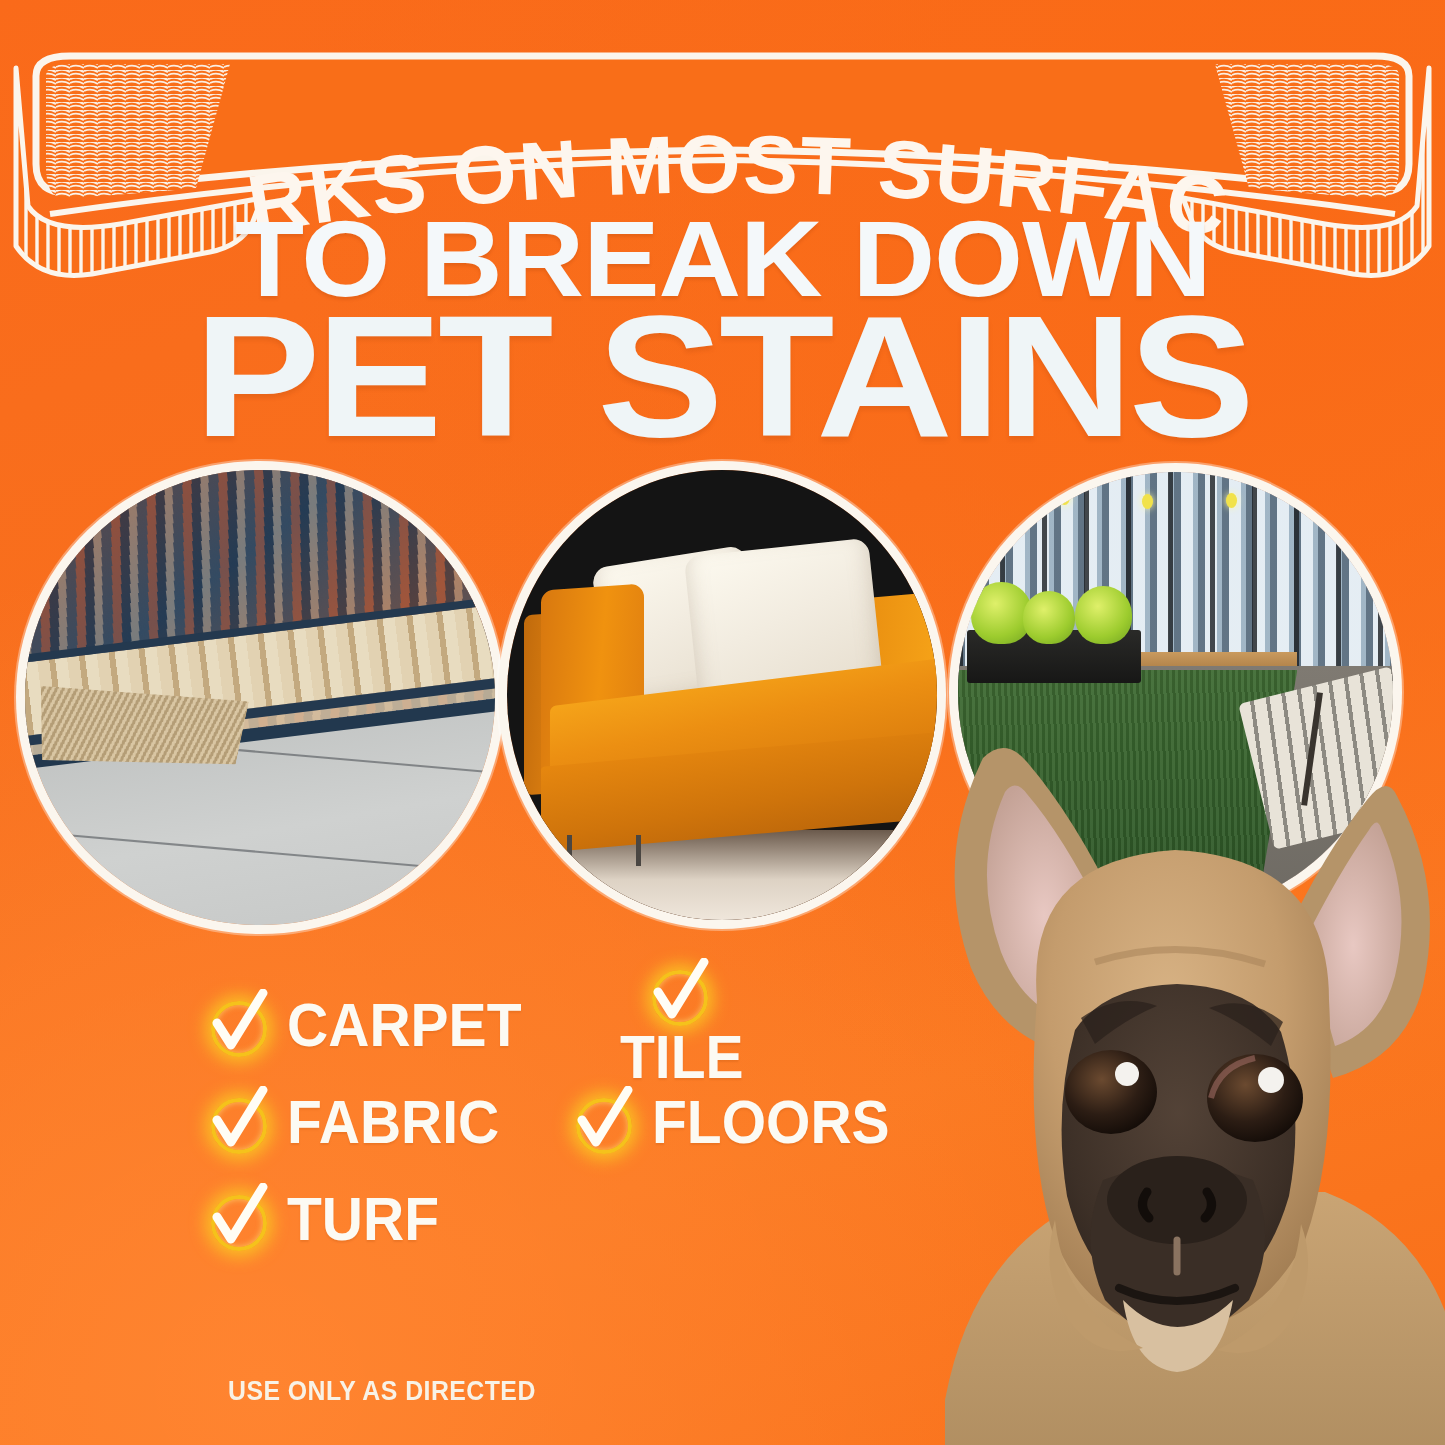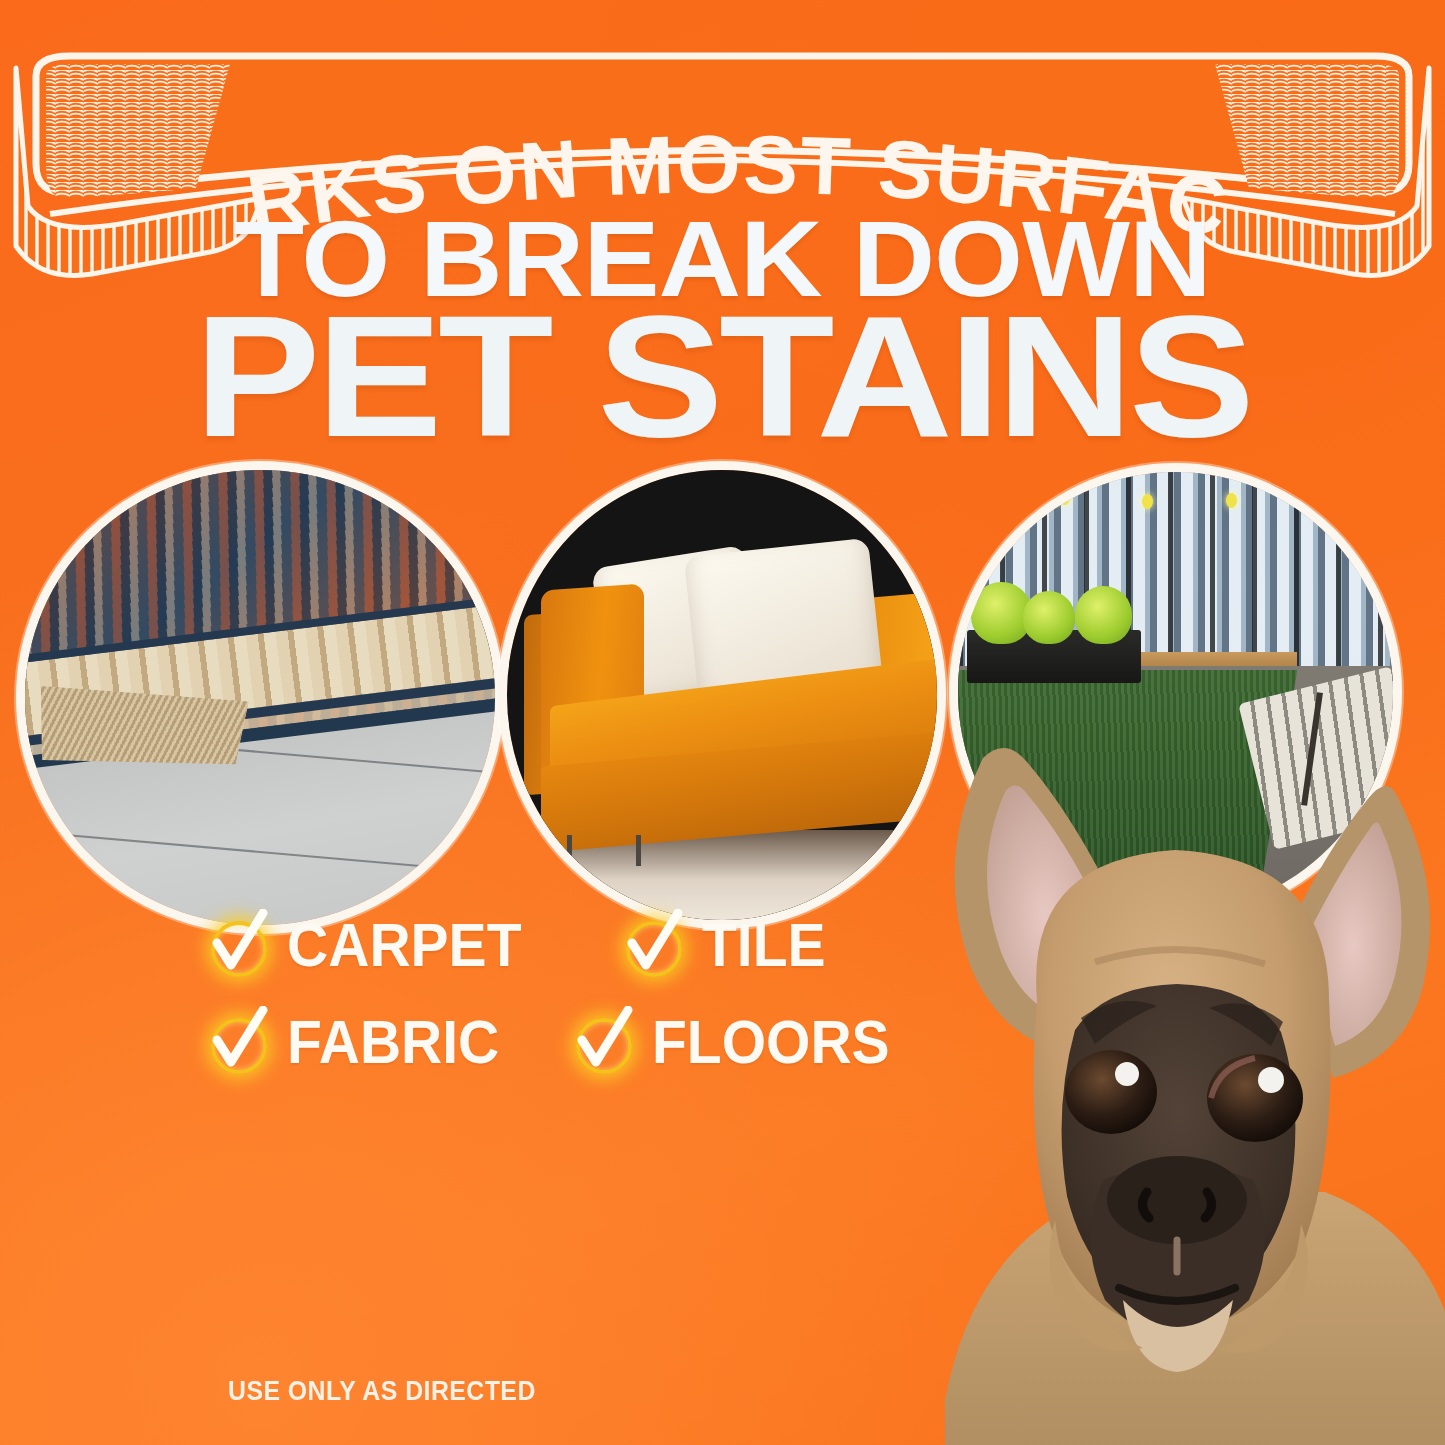"CARPET" #checklist { top: 896px -> 976px }
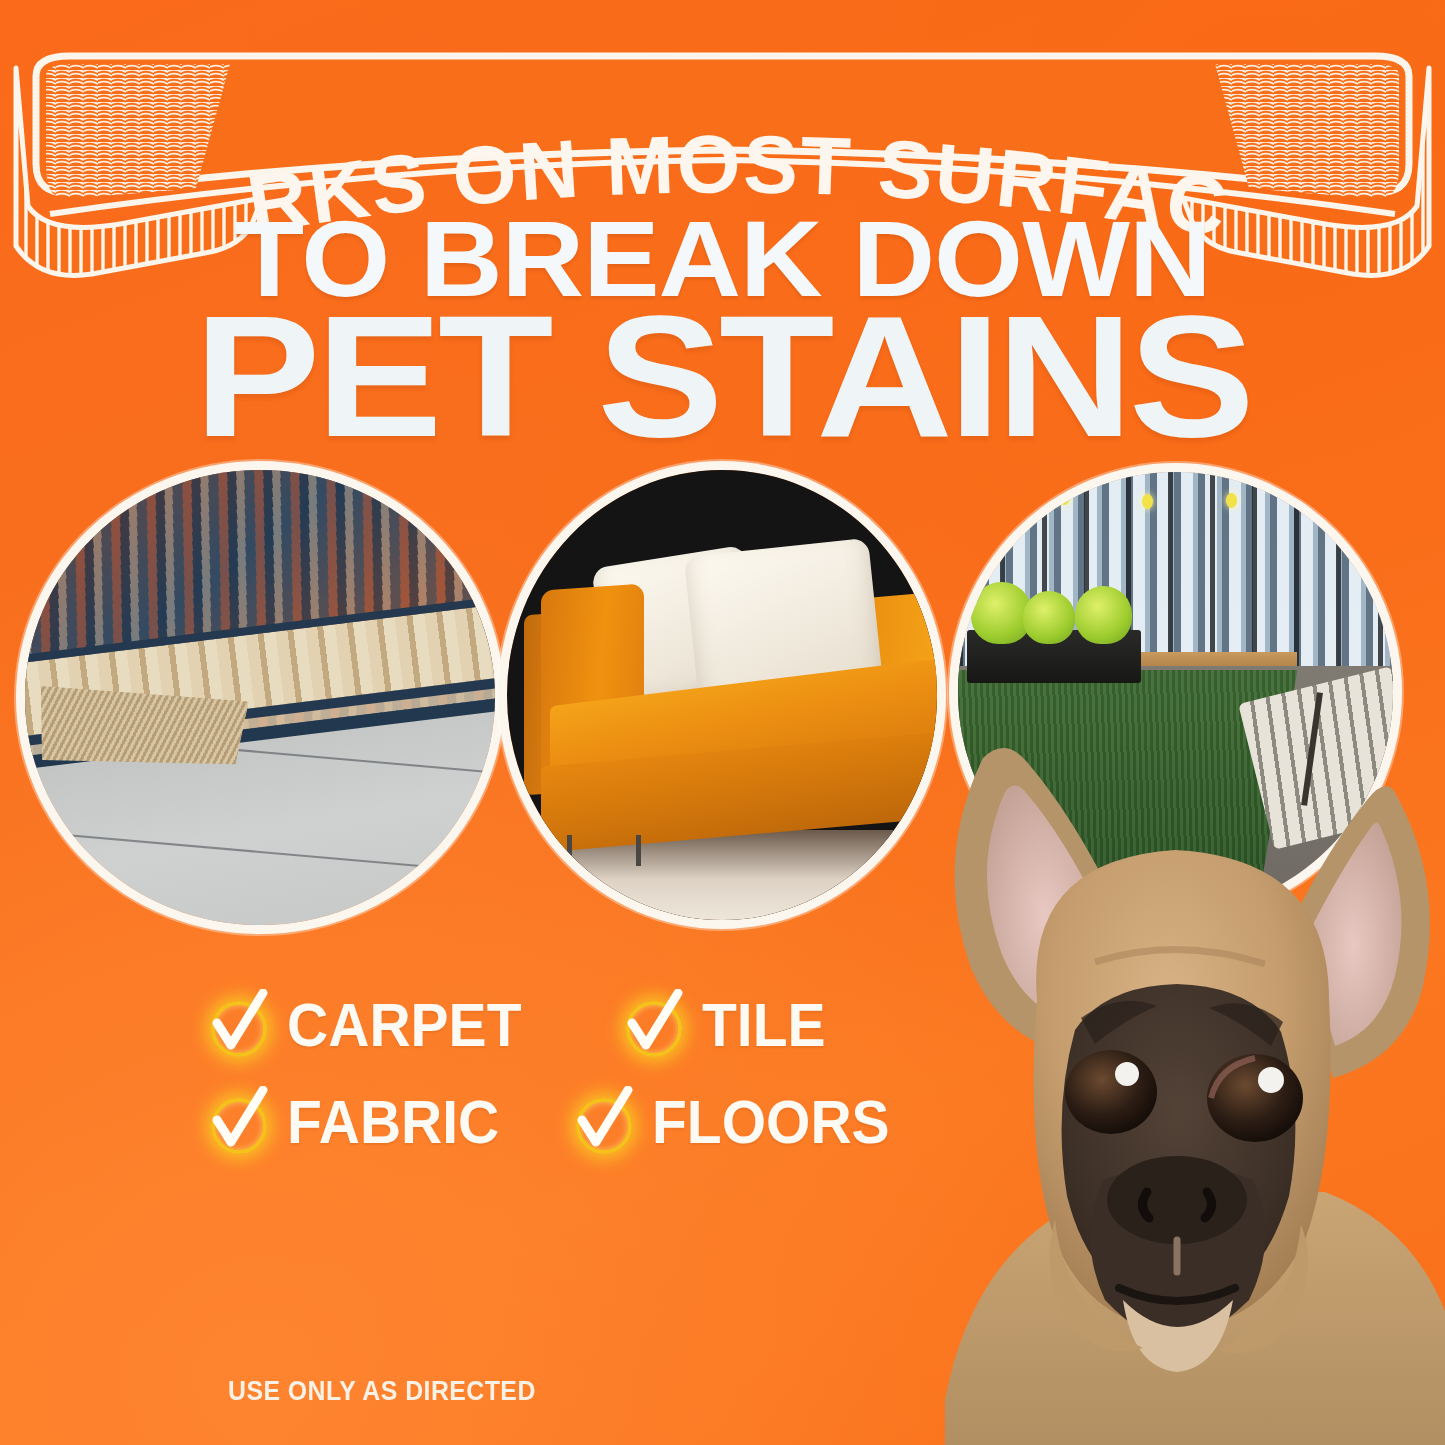"TILE" div.check-item { flex-direction: none -> column }
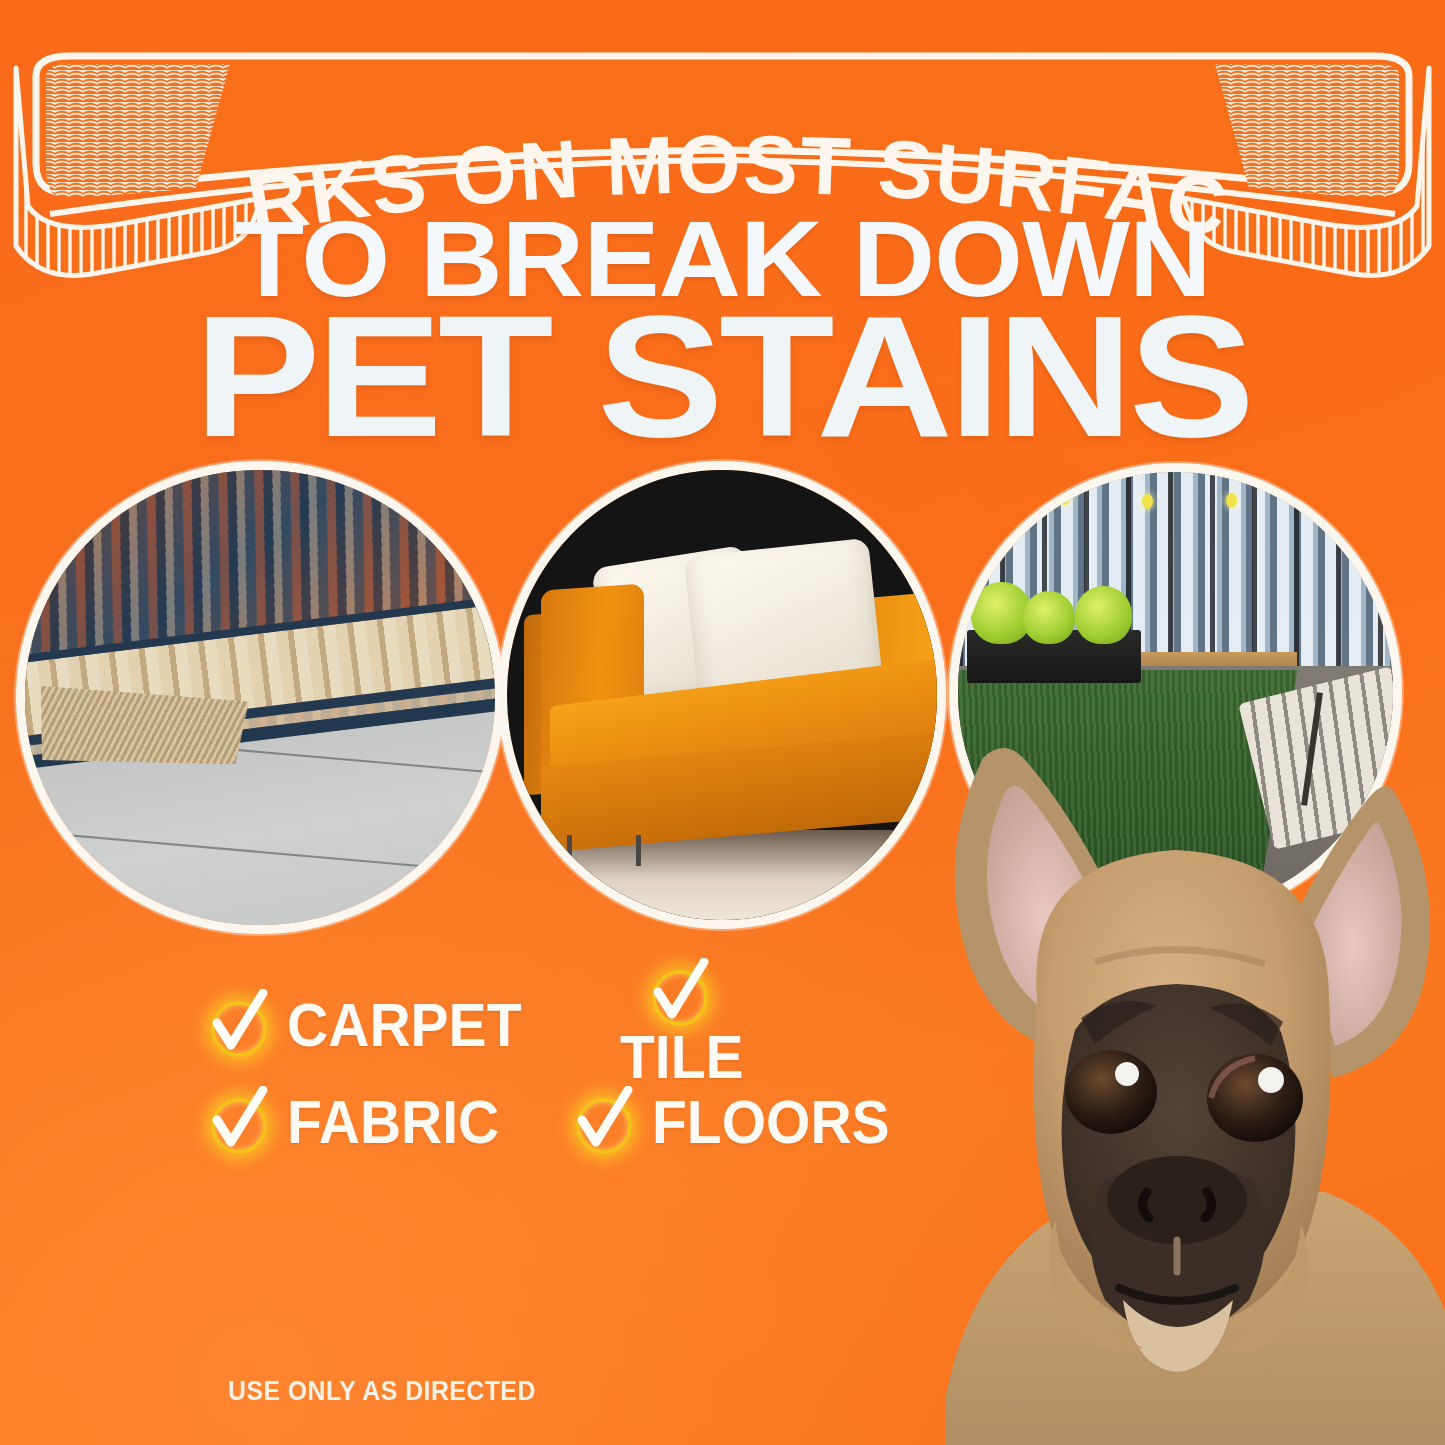"TURF" div.check-item { html: none -> <div> <span> <span></span> <svg> <path></path> </svg> </span> <span>TURF</span> </div> }
